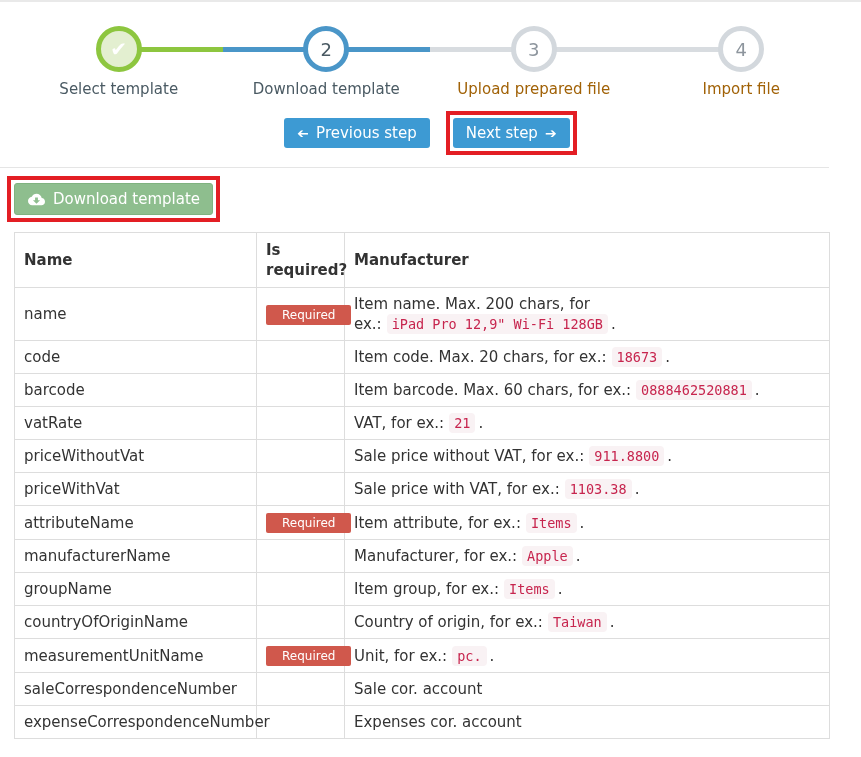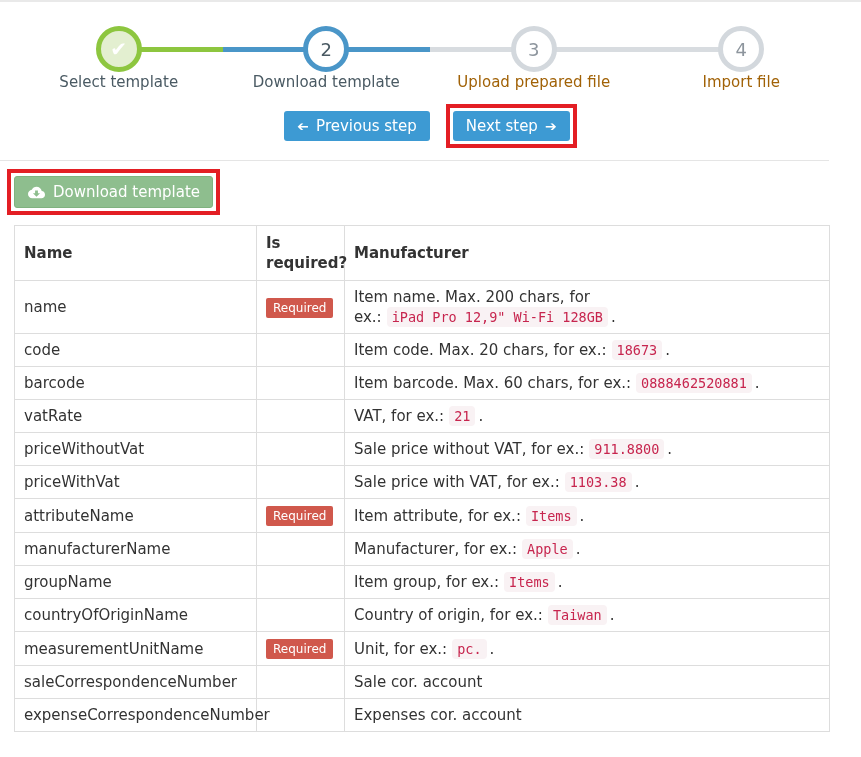"Select template" .slabel { margin-top: 1px -> 8px }
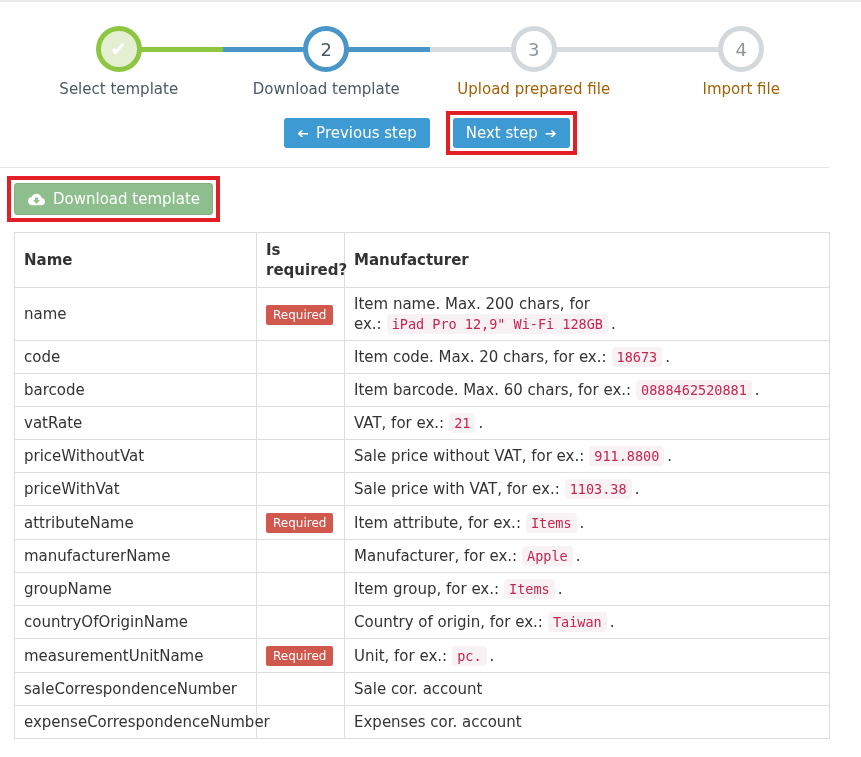"Required" .badge { padding: 3px 7px -> 3px 16px }
